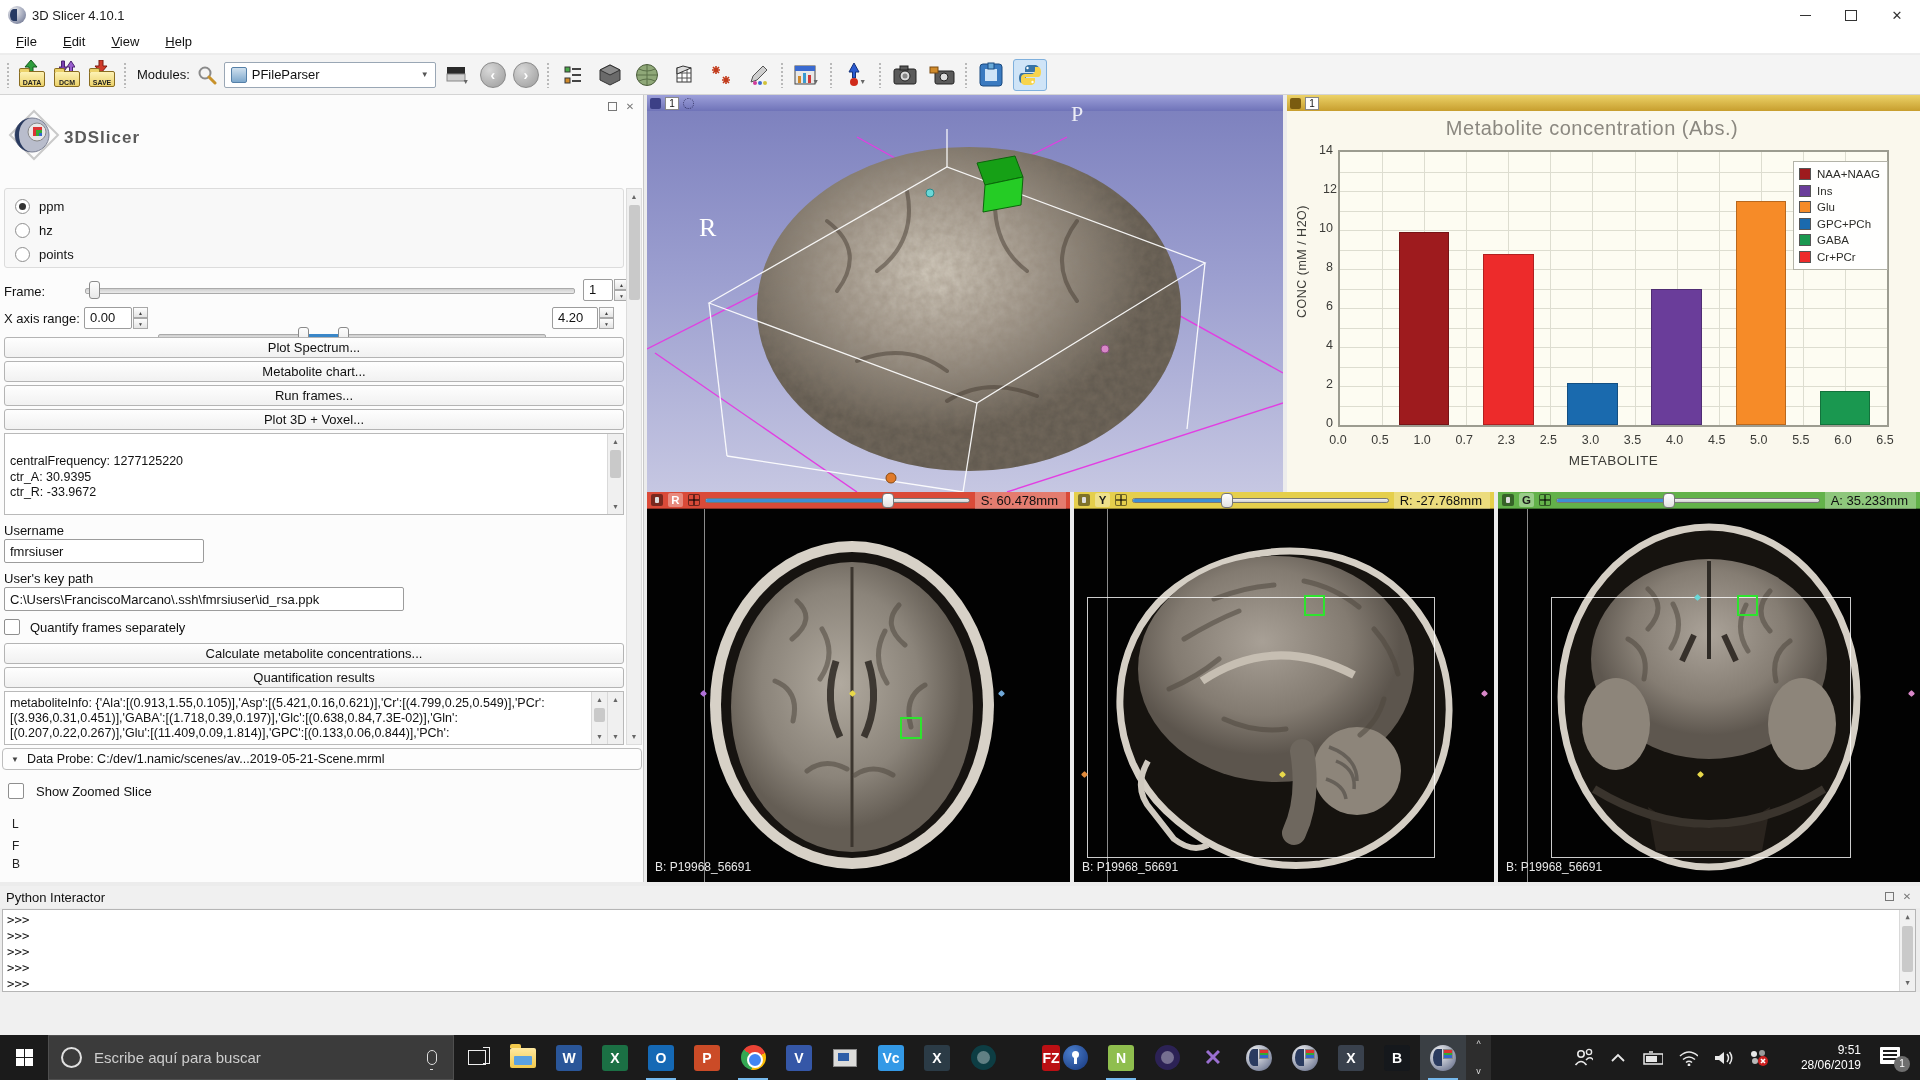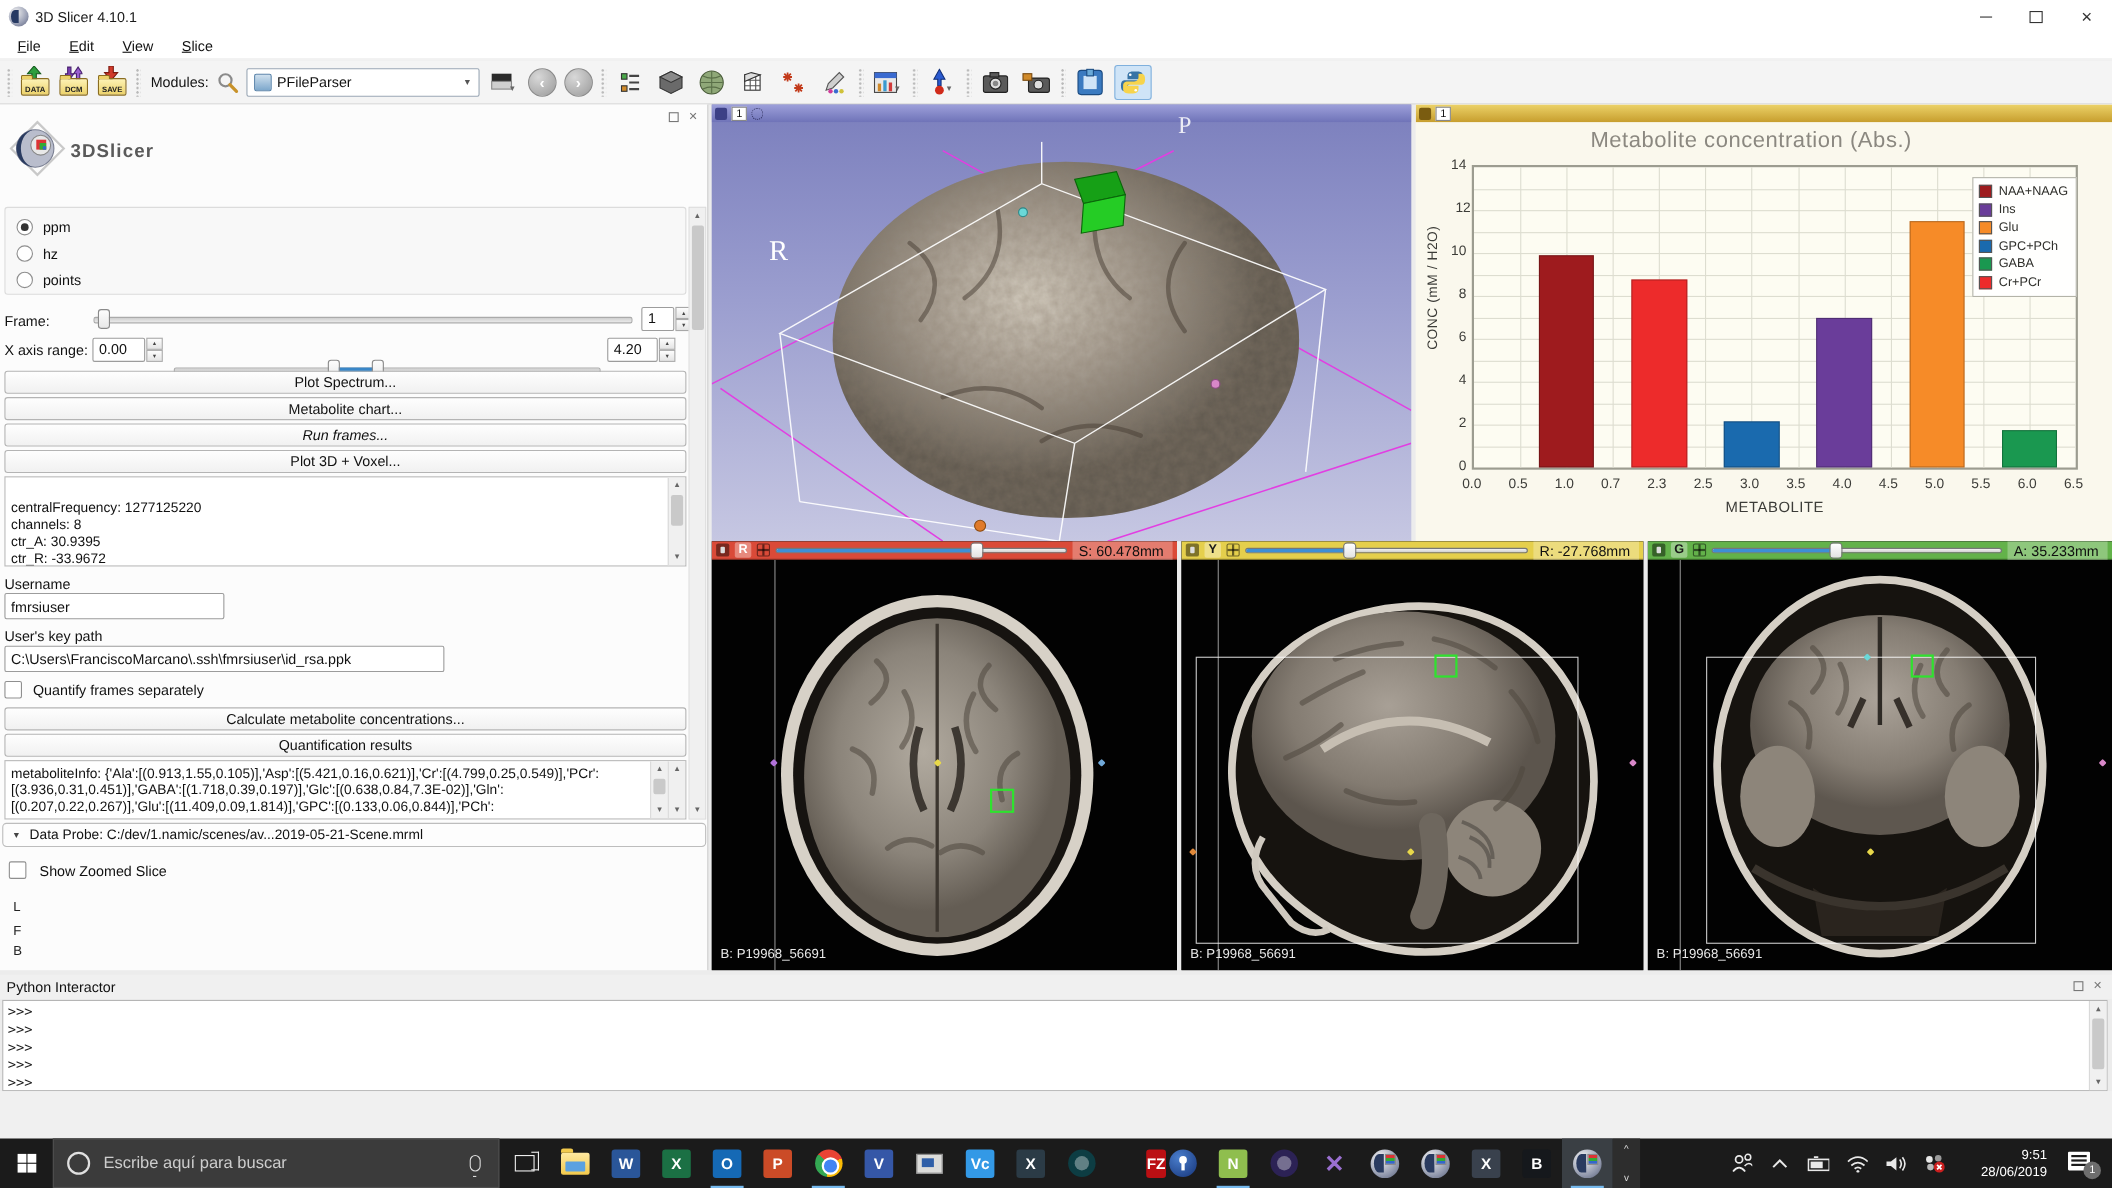"Slice" span { text: Slice -> Help }
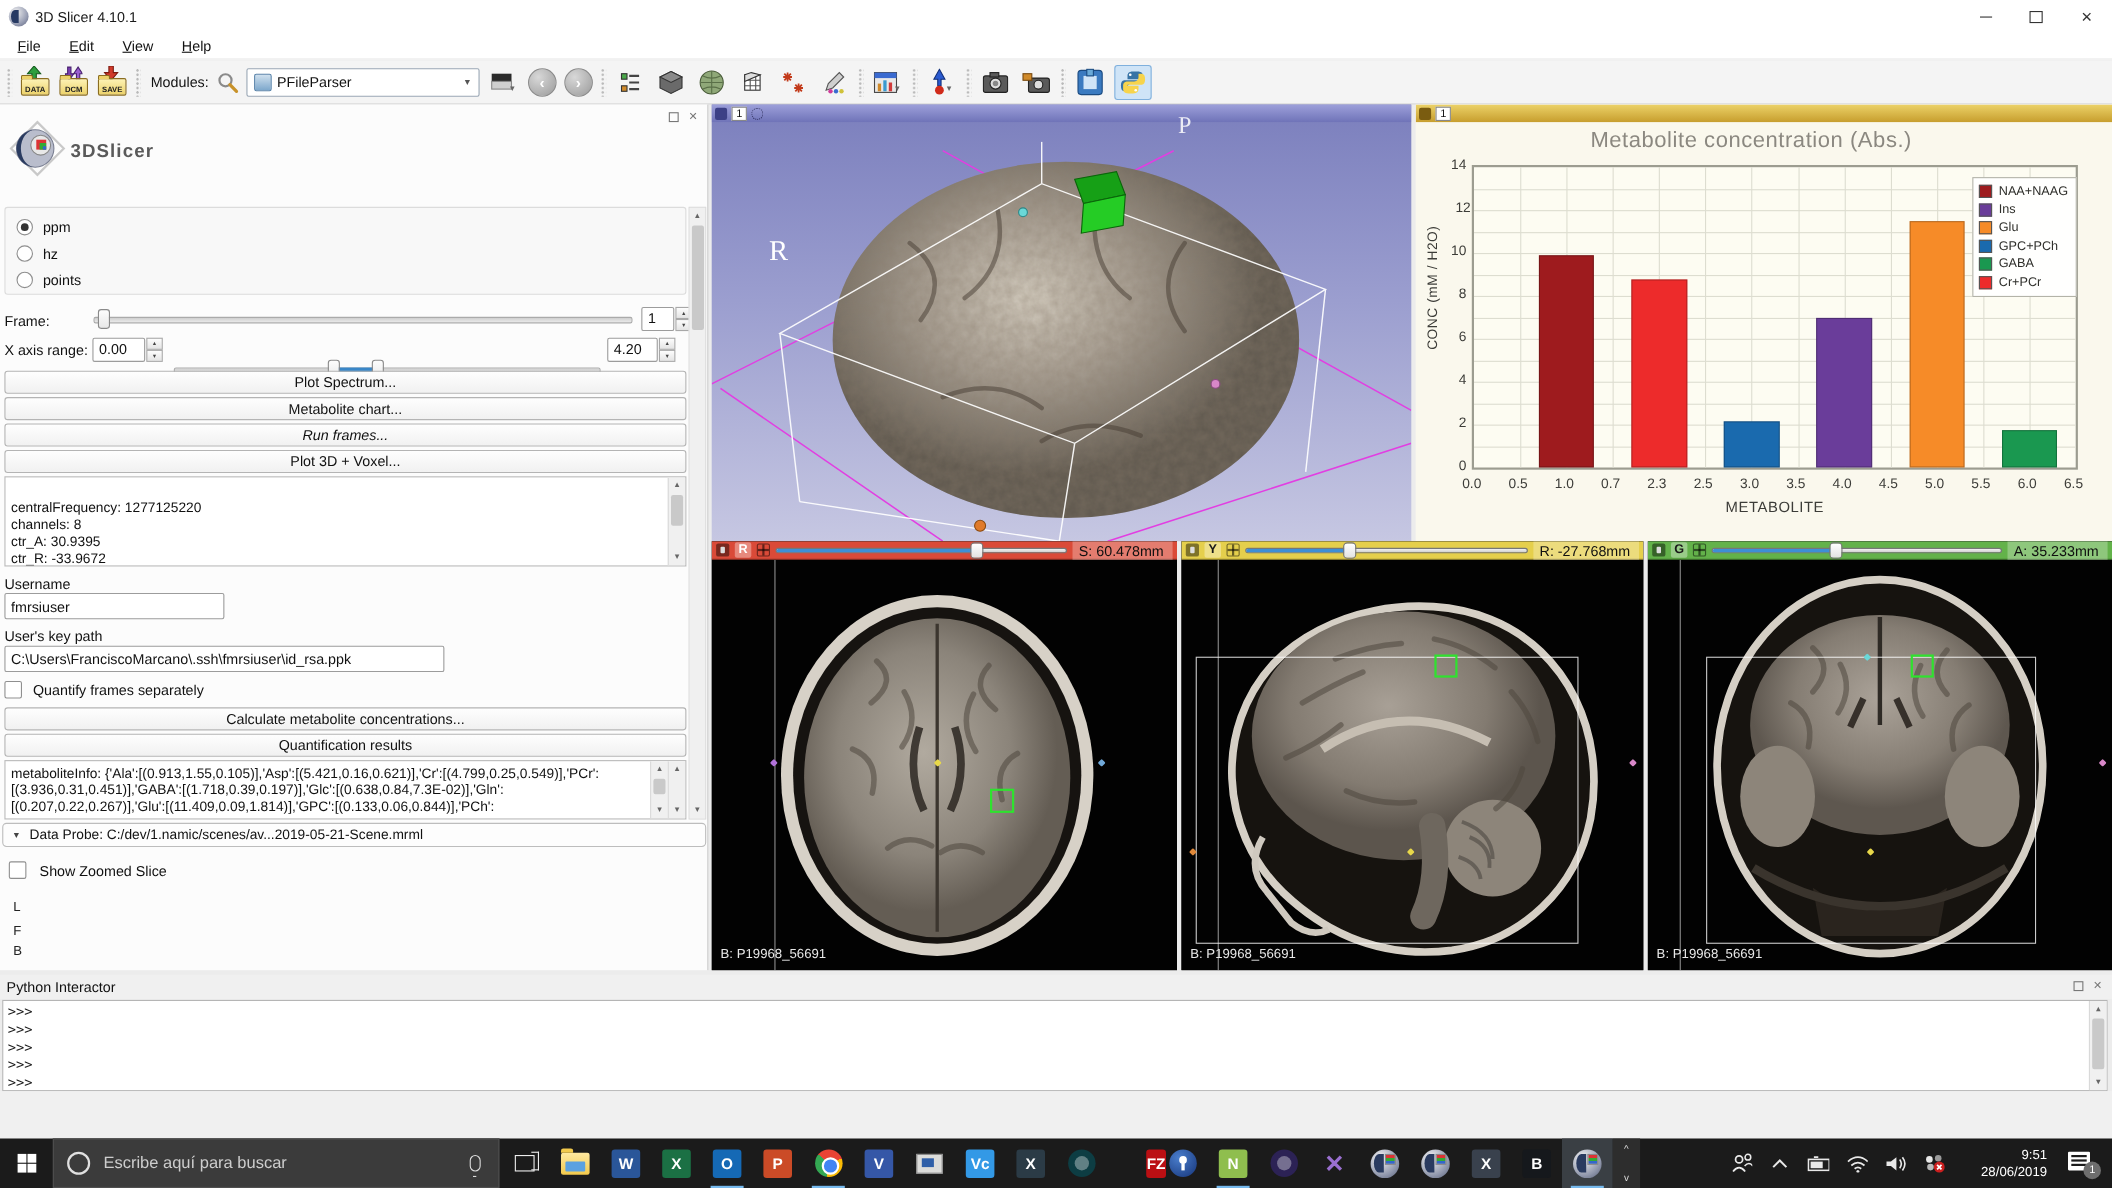"Run frames..." div.panel-btn { font-style: italic -> none }
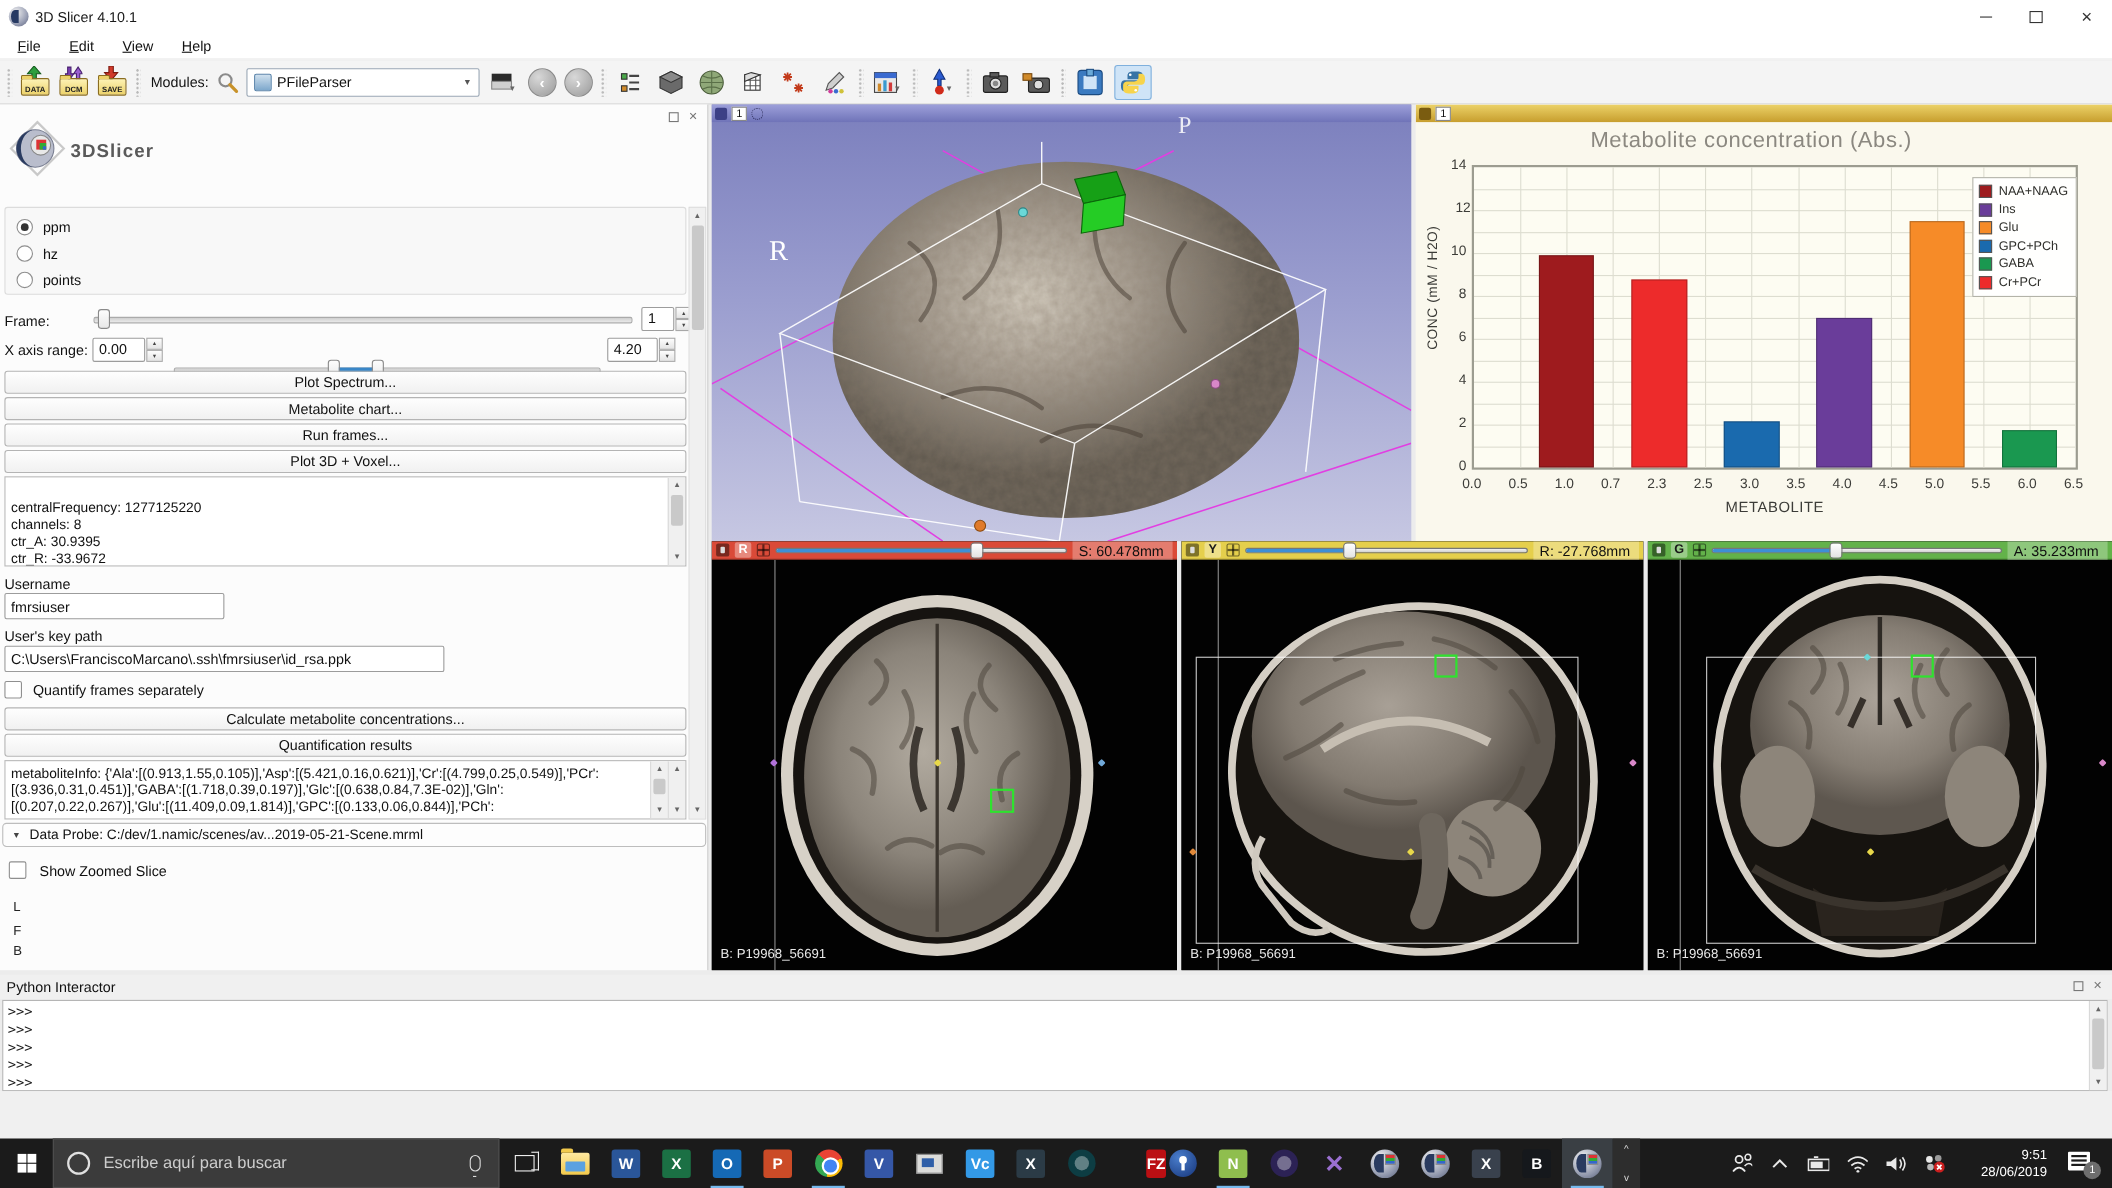"channels: 8" div { html: <div>channels: 8</div> -> none }
